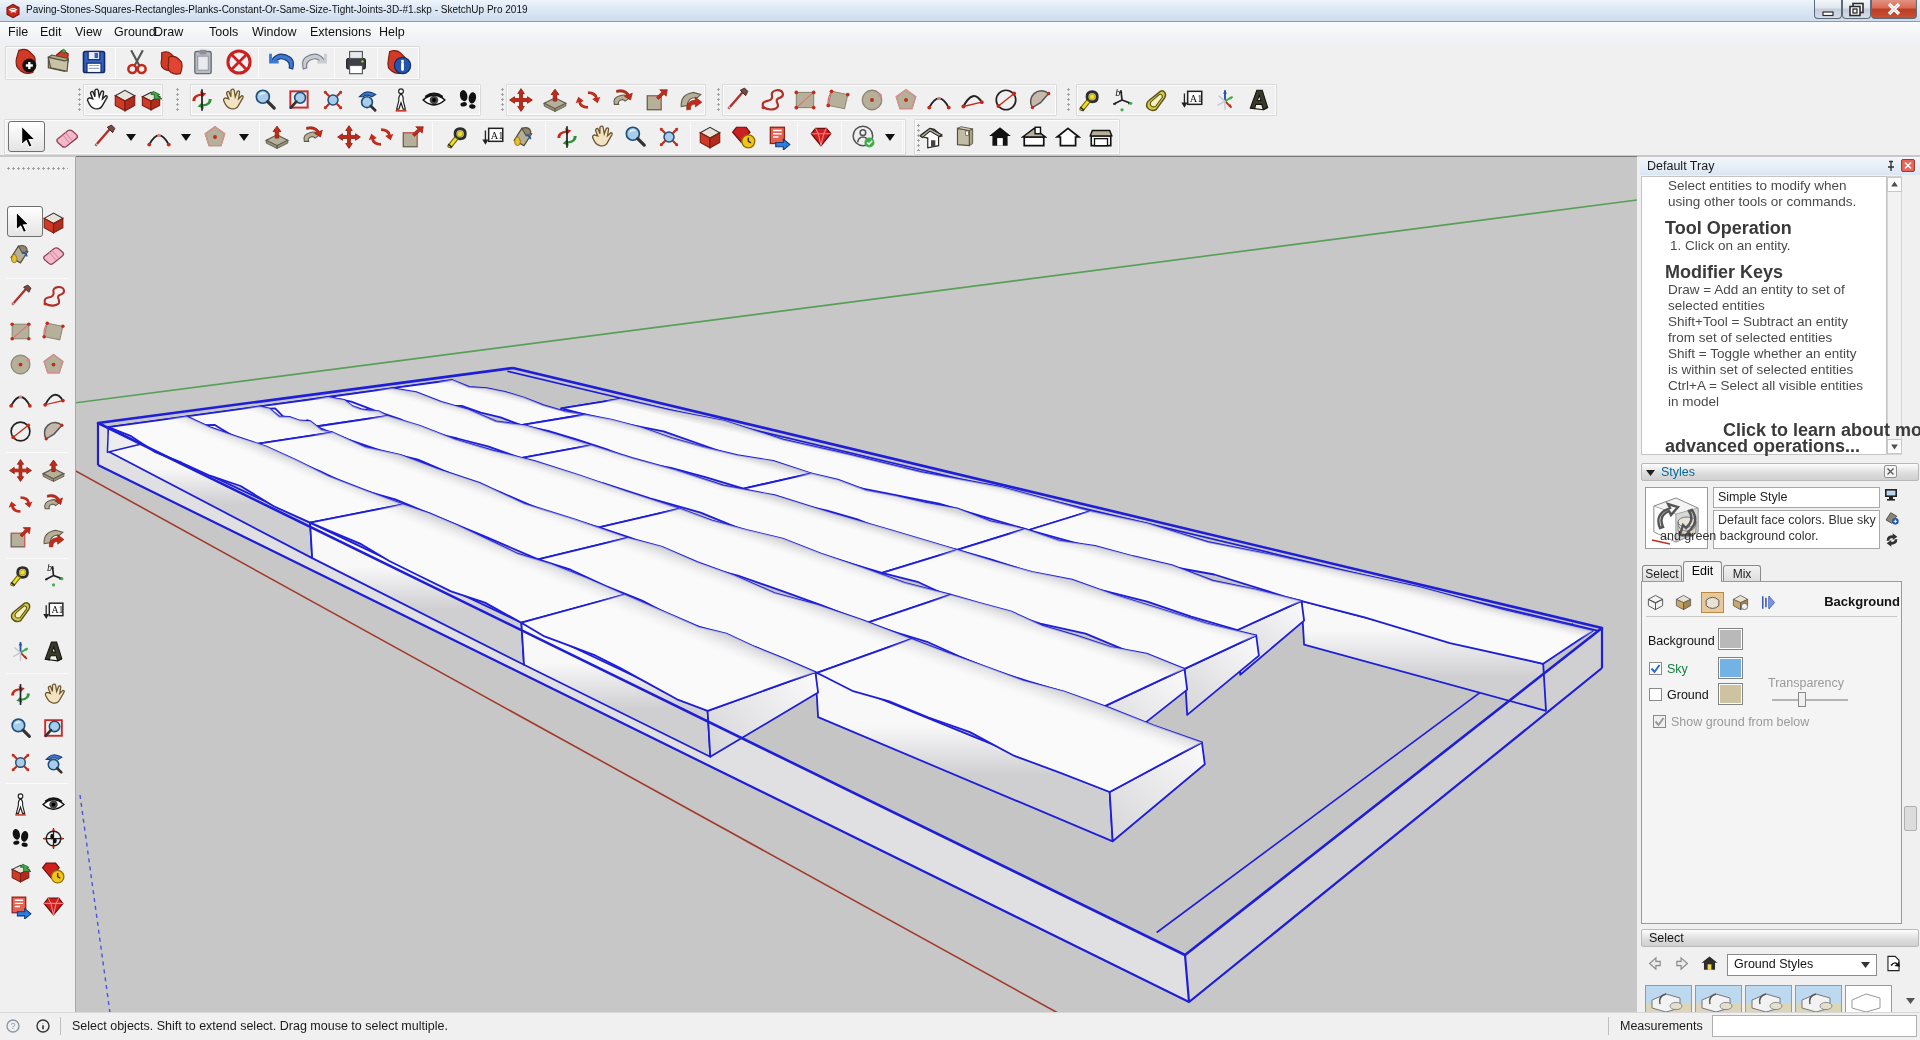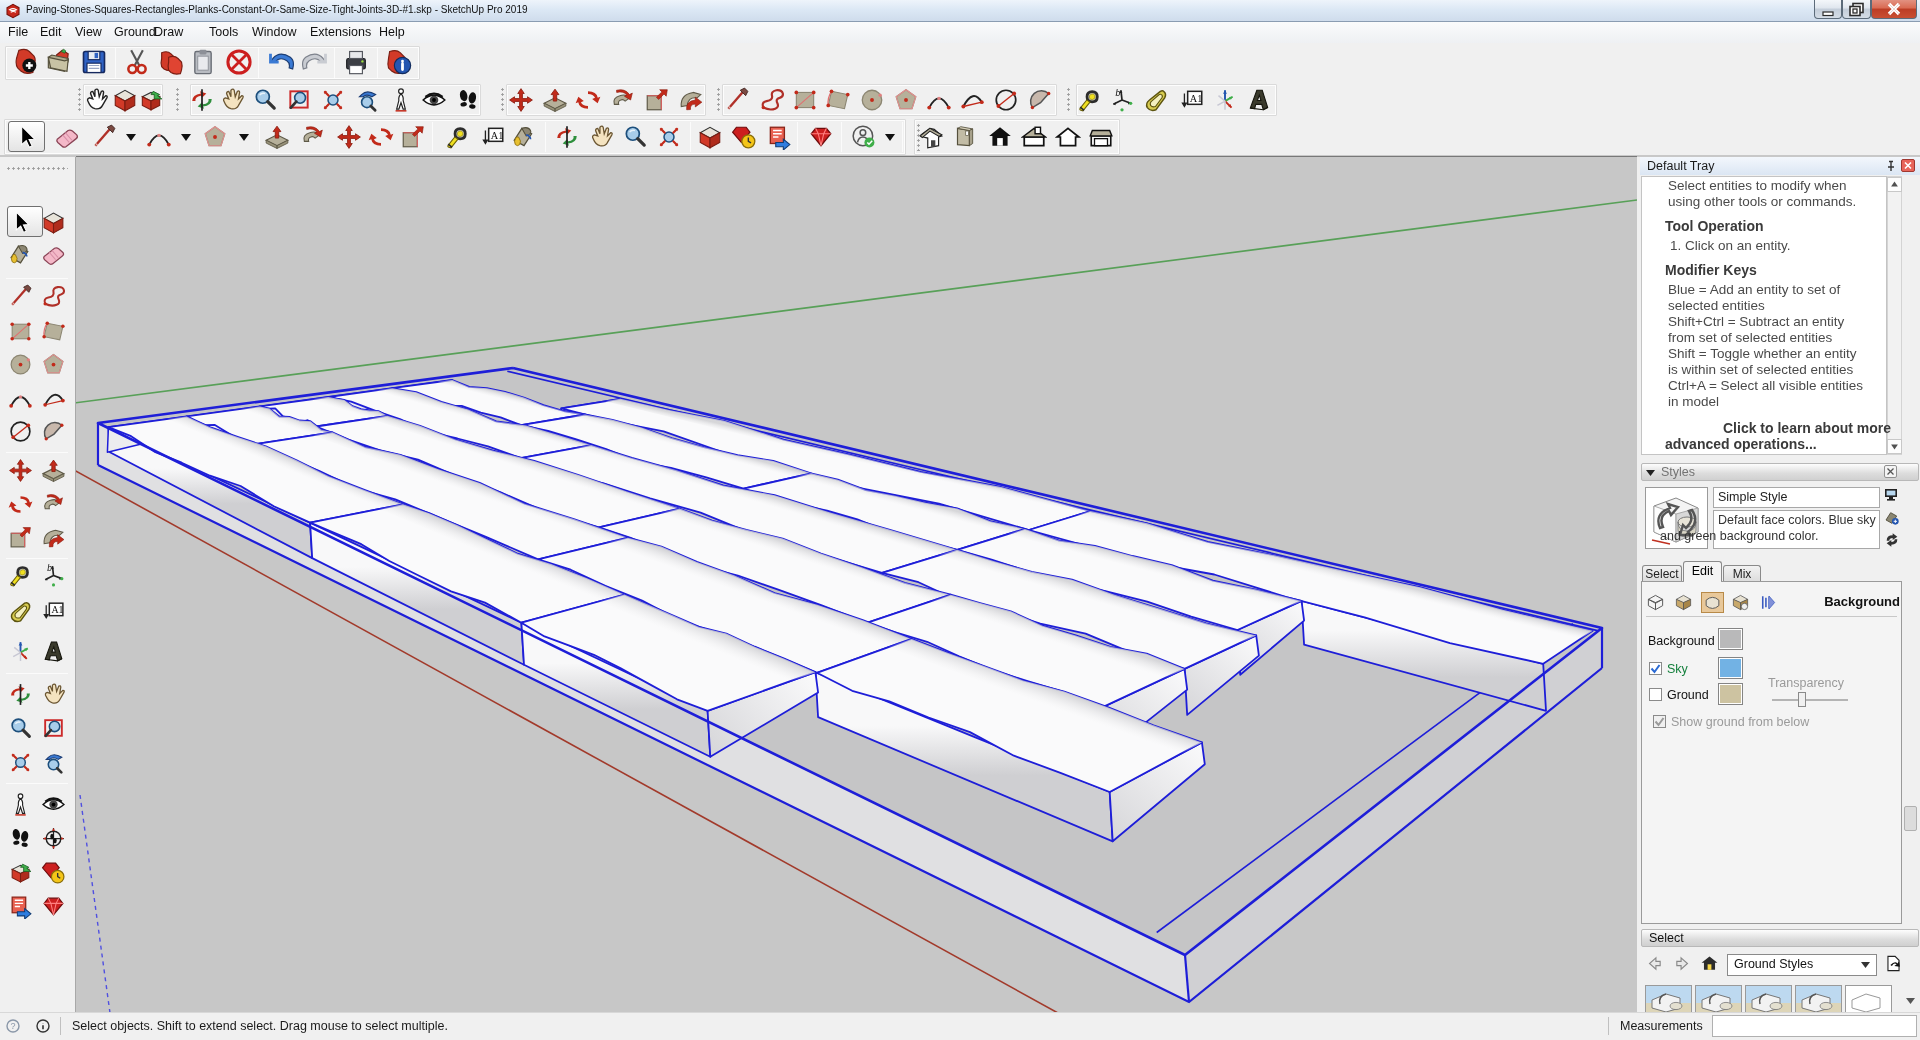"Tool Operation" .ibold { font-size: 14px -> 18px }
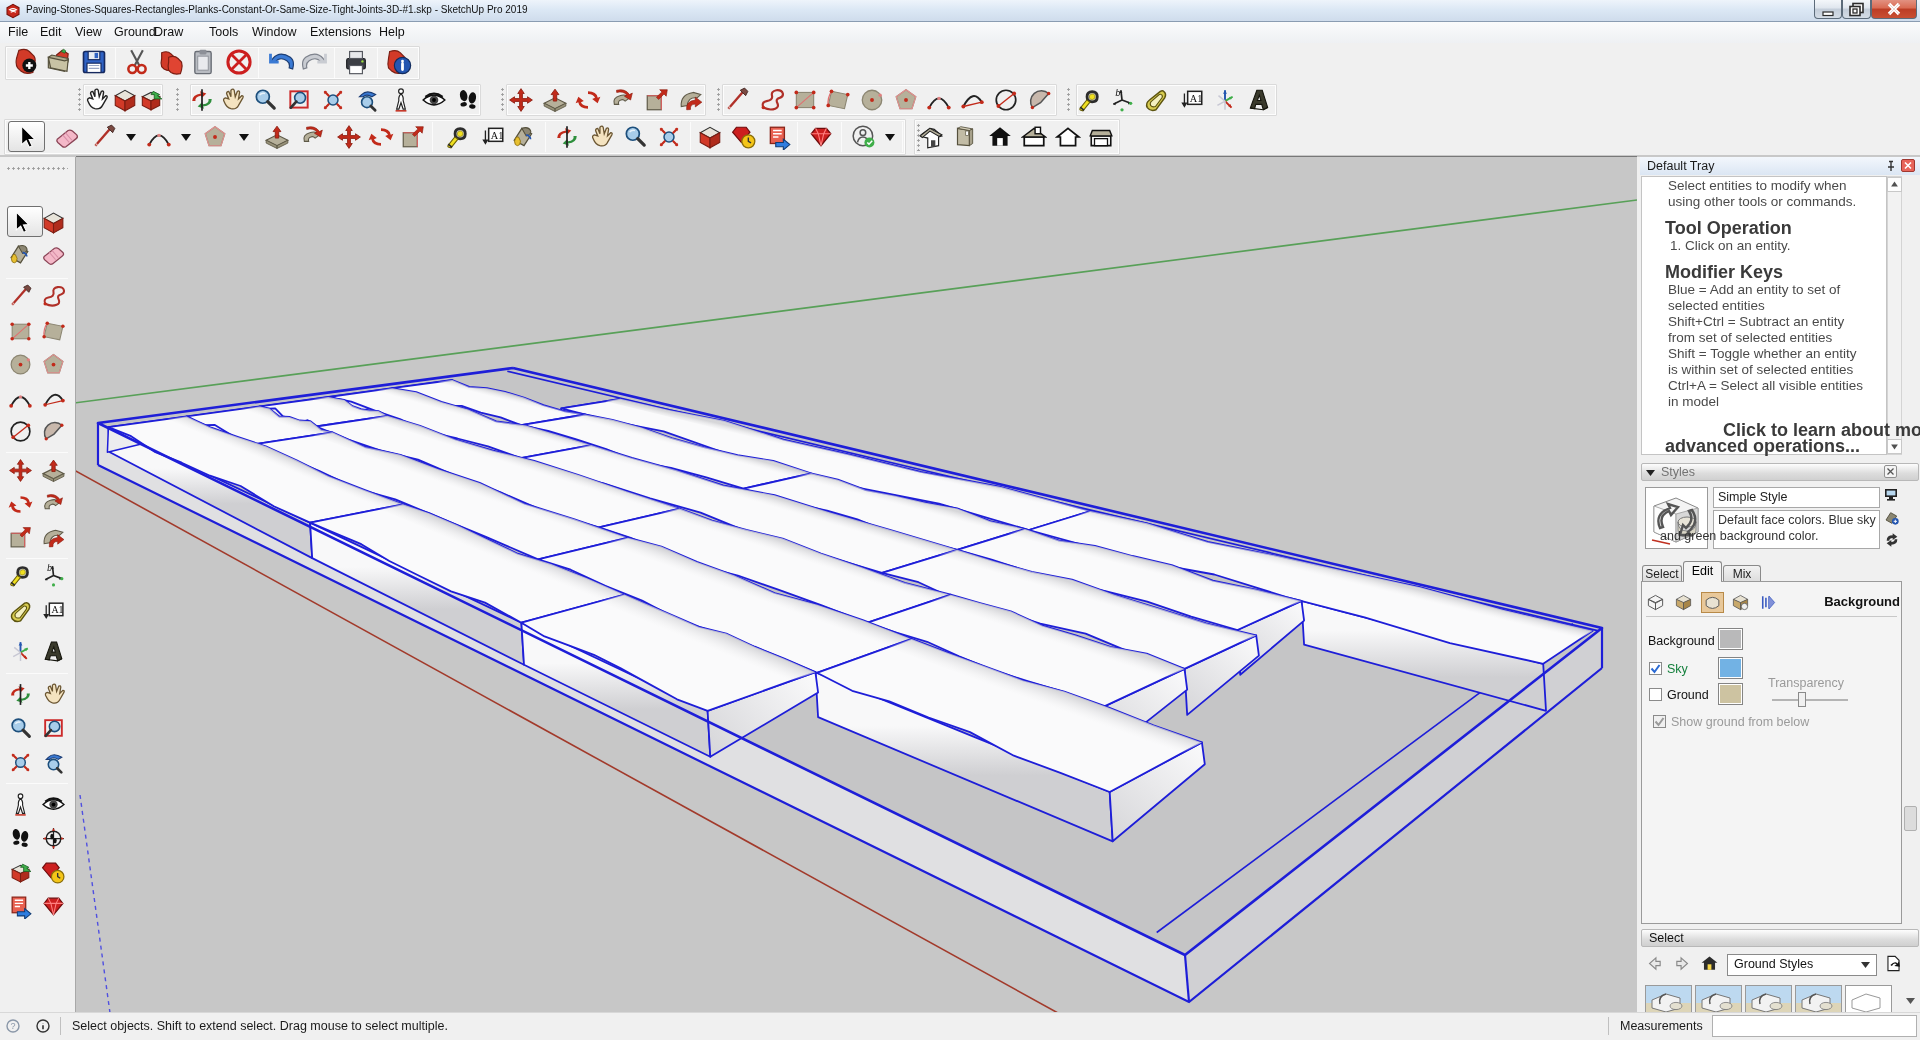"Blue = Add an entity" div.itxt { text: Blue -> Draw }
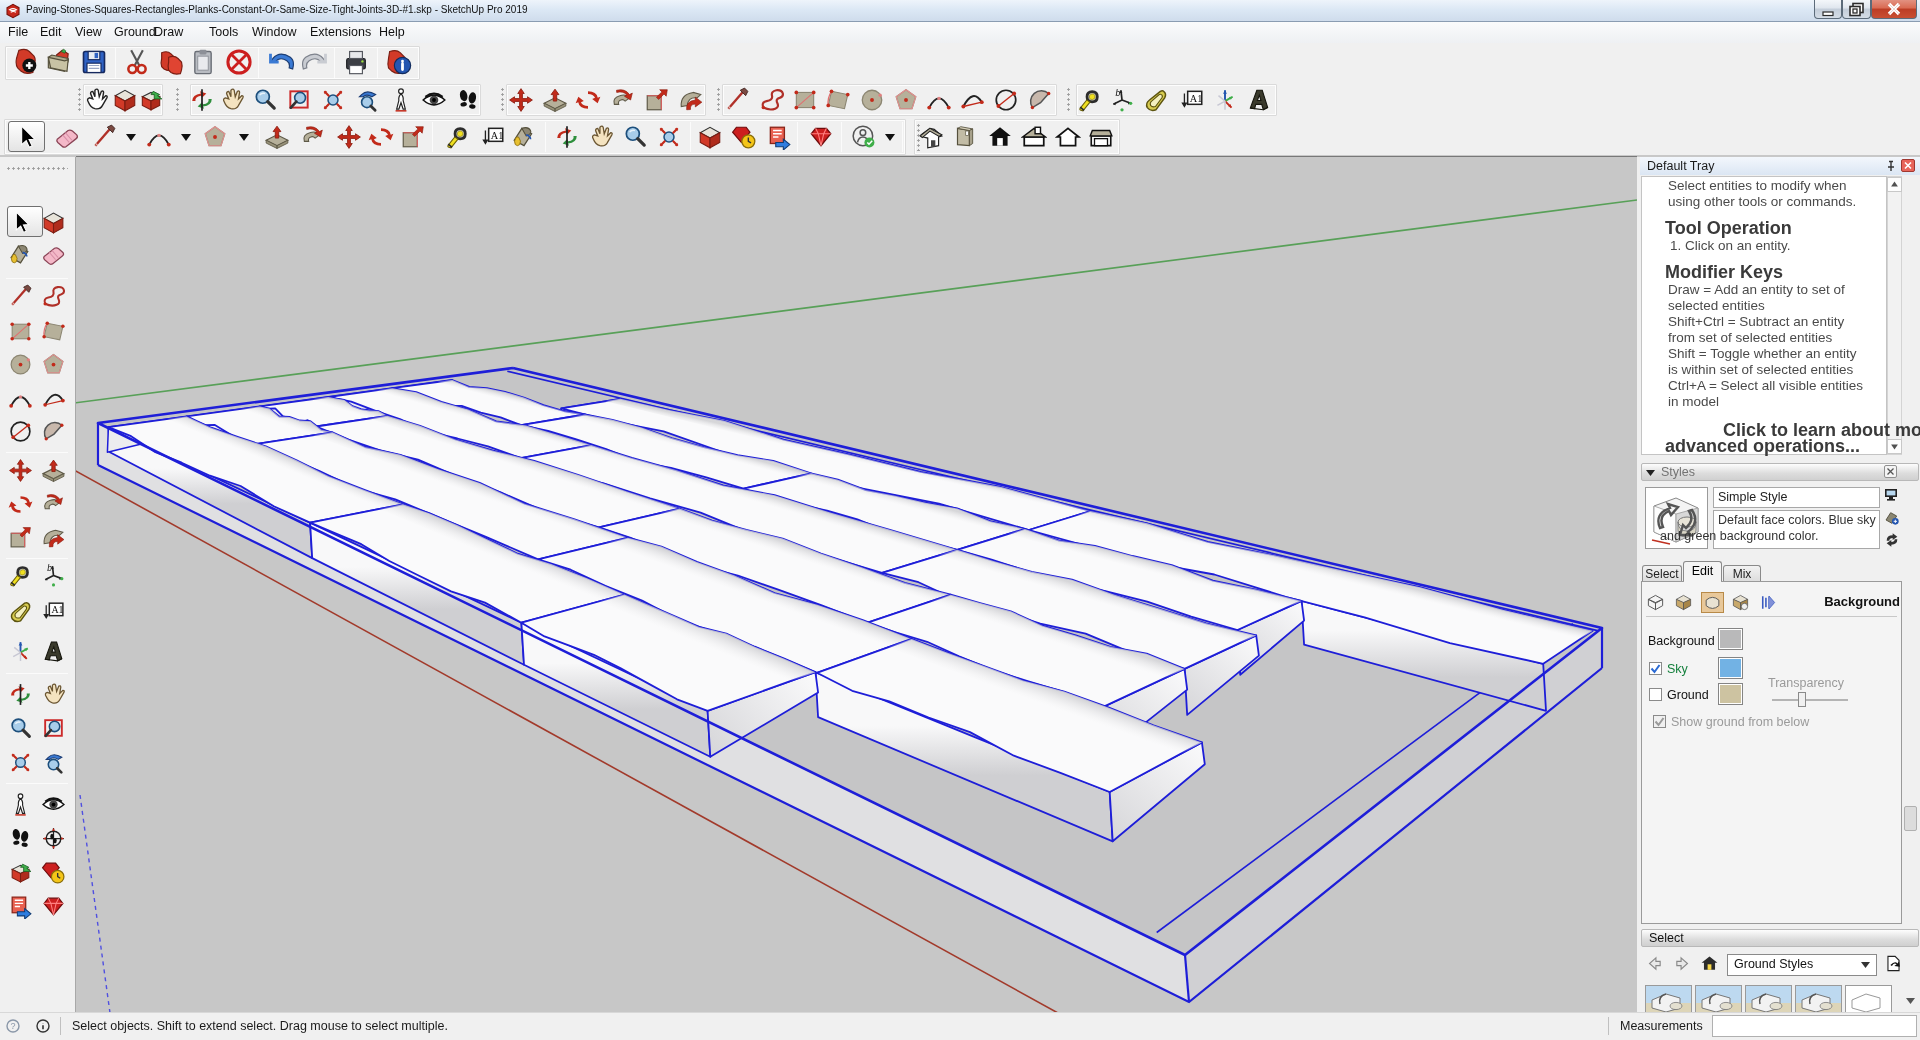"Shift+Ctrl = Subtract an entity" div.itxt { text: Shift+Ctrl -> Shift+Tool }
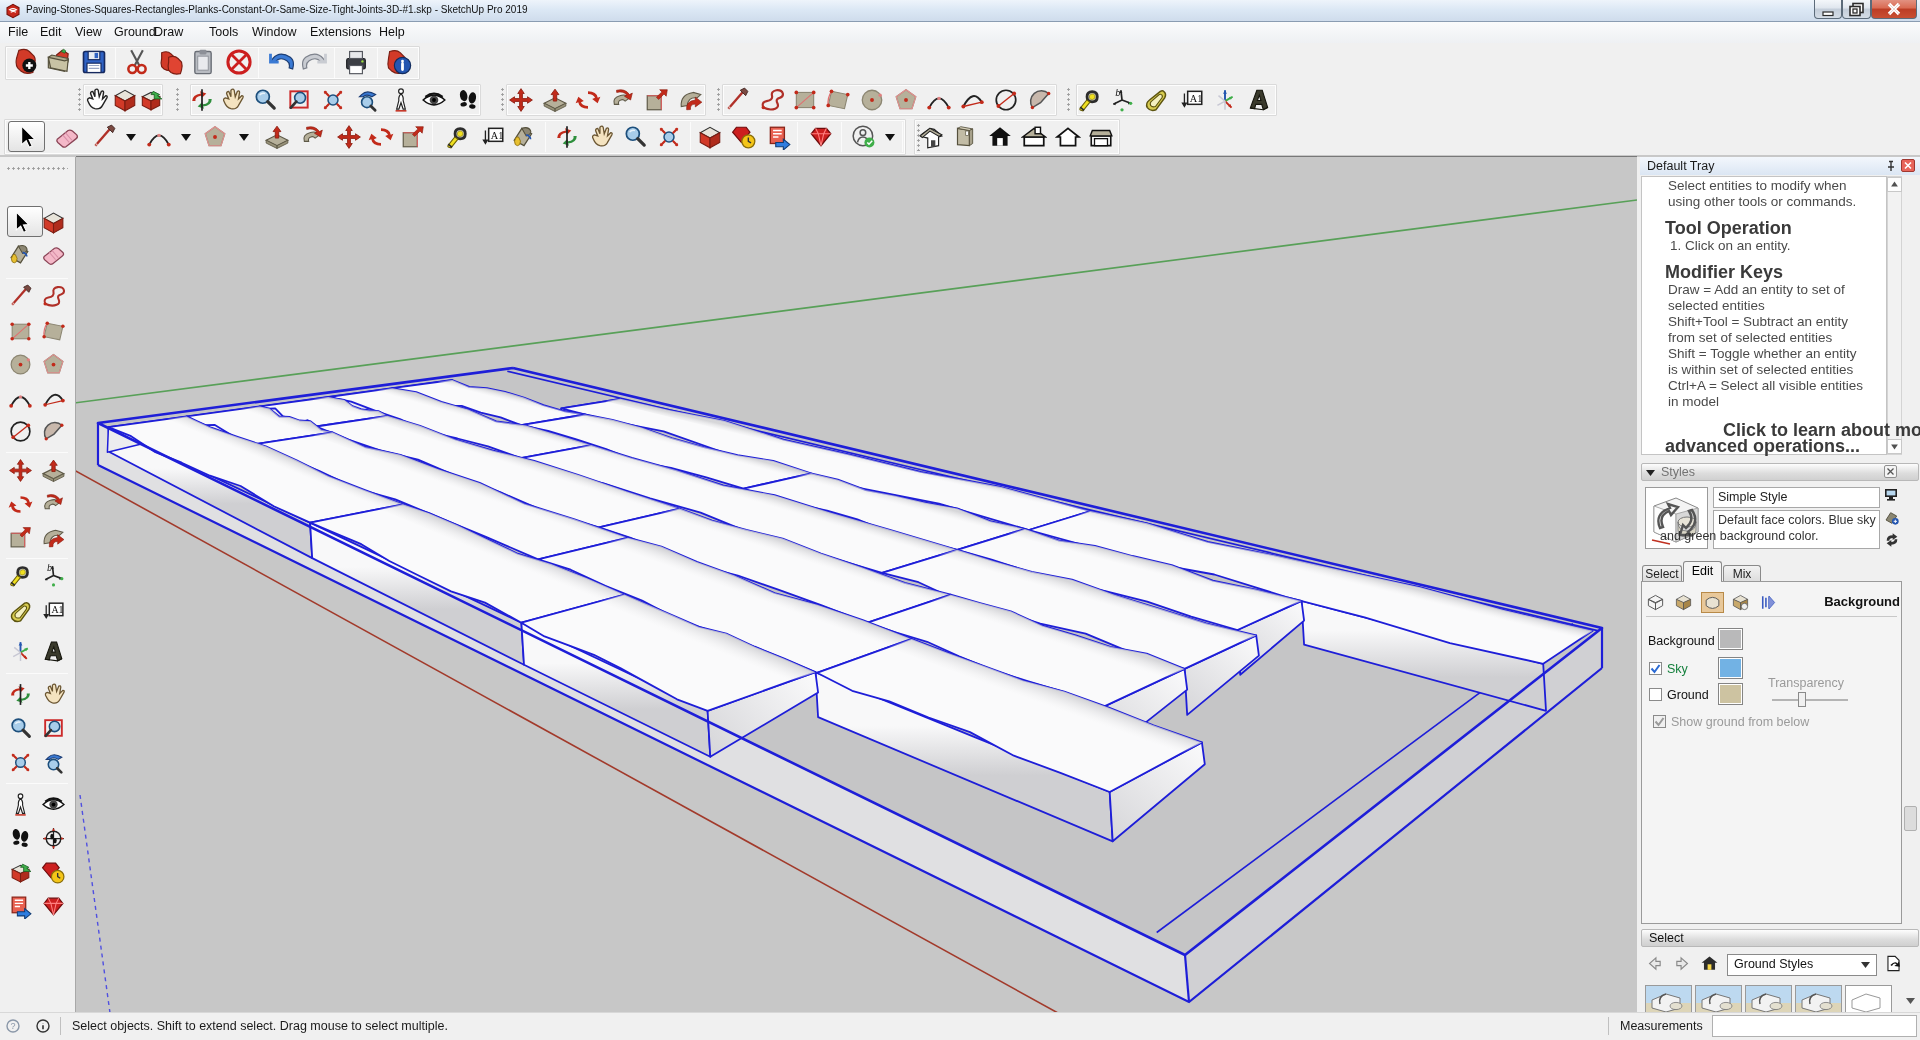"Styles" div.abs { color: #737373 -> #0369a1 }
